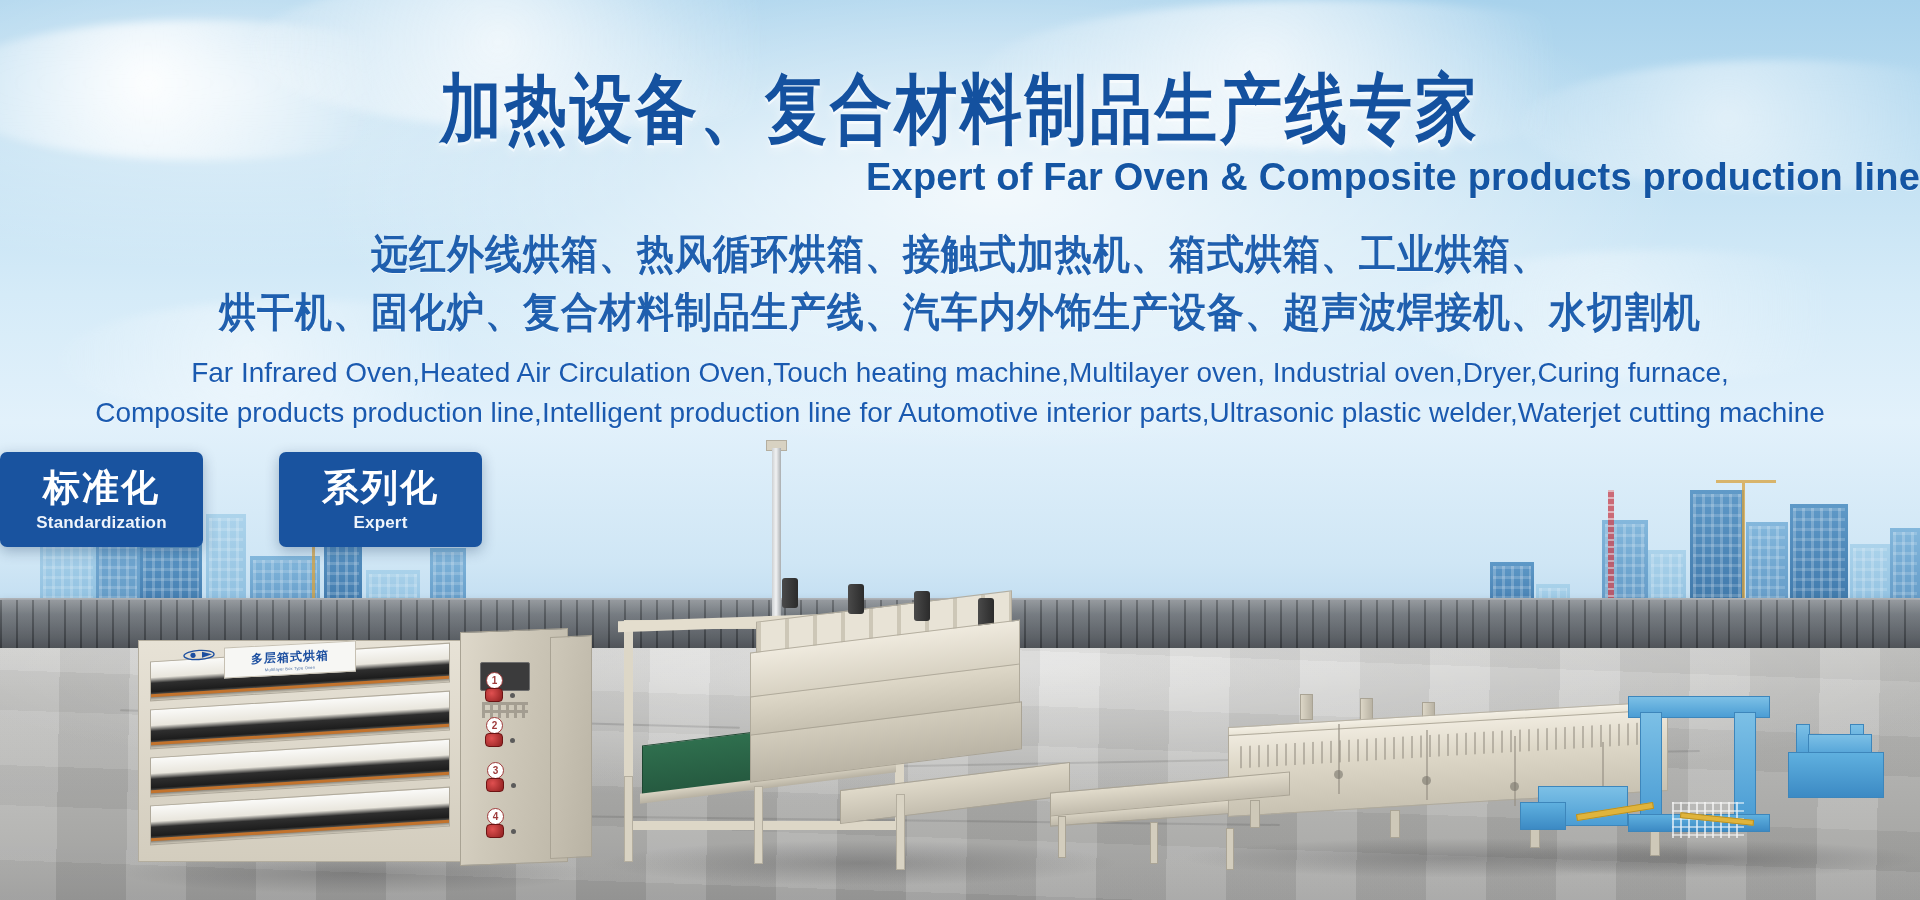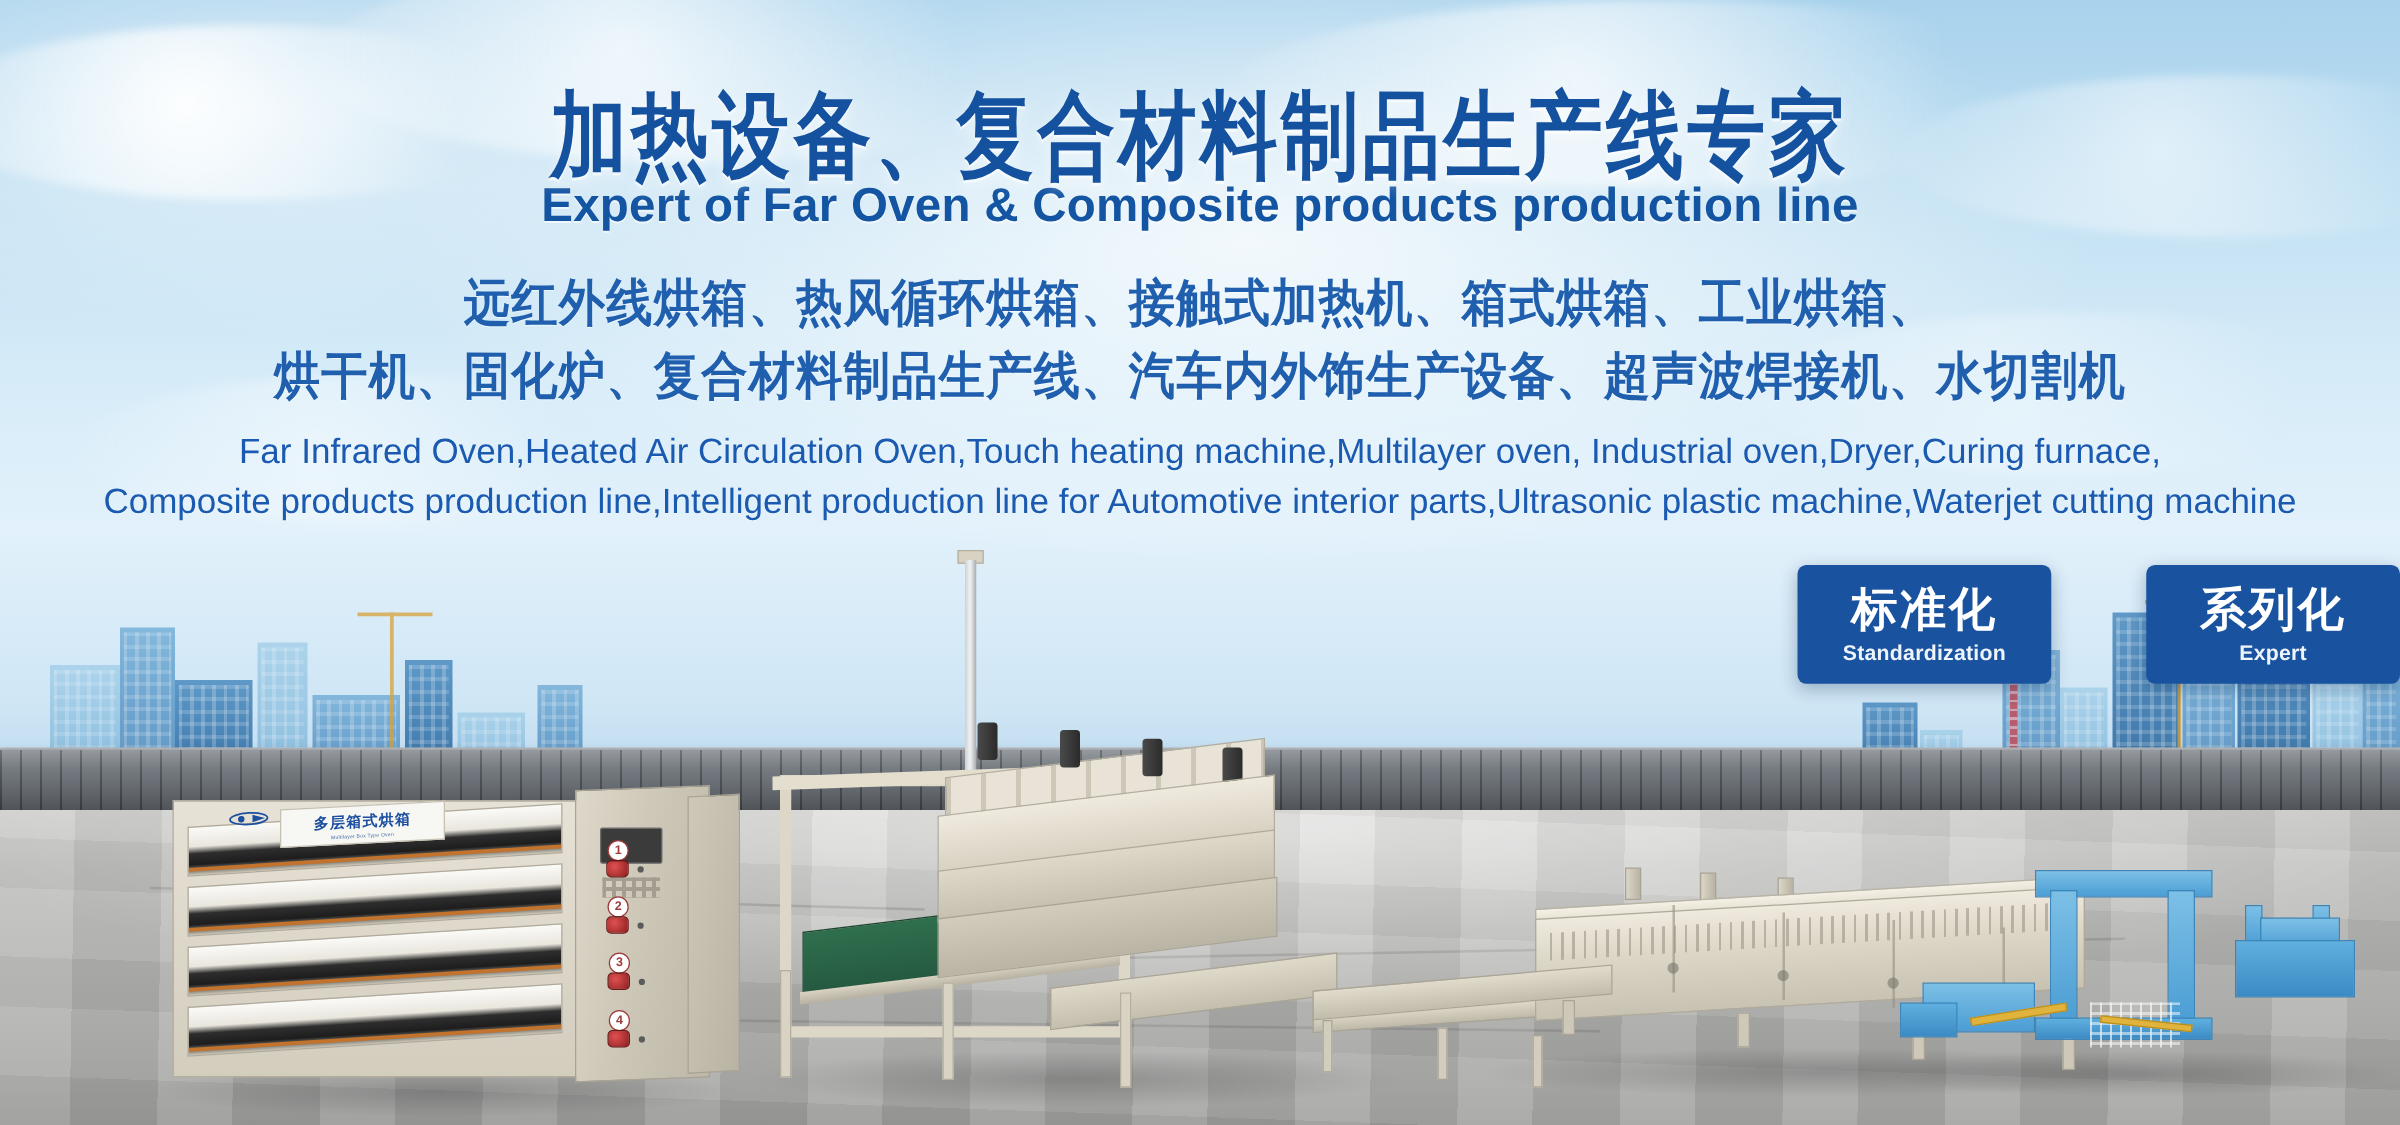"Expert of Far Oven &" .h-en { margin-top: 12px -> 24px; text-align: none -> right }
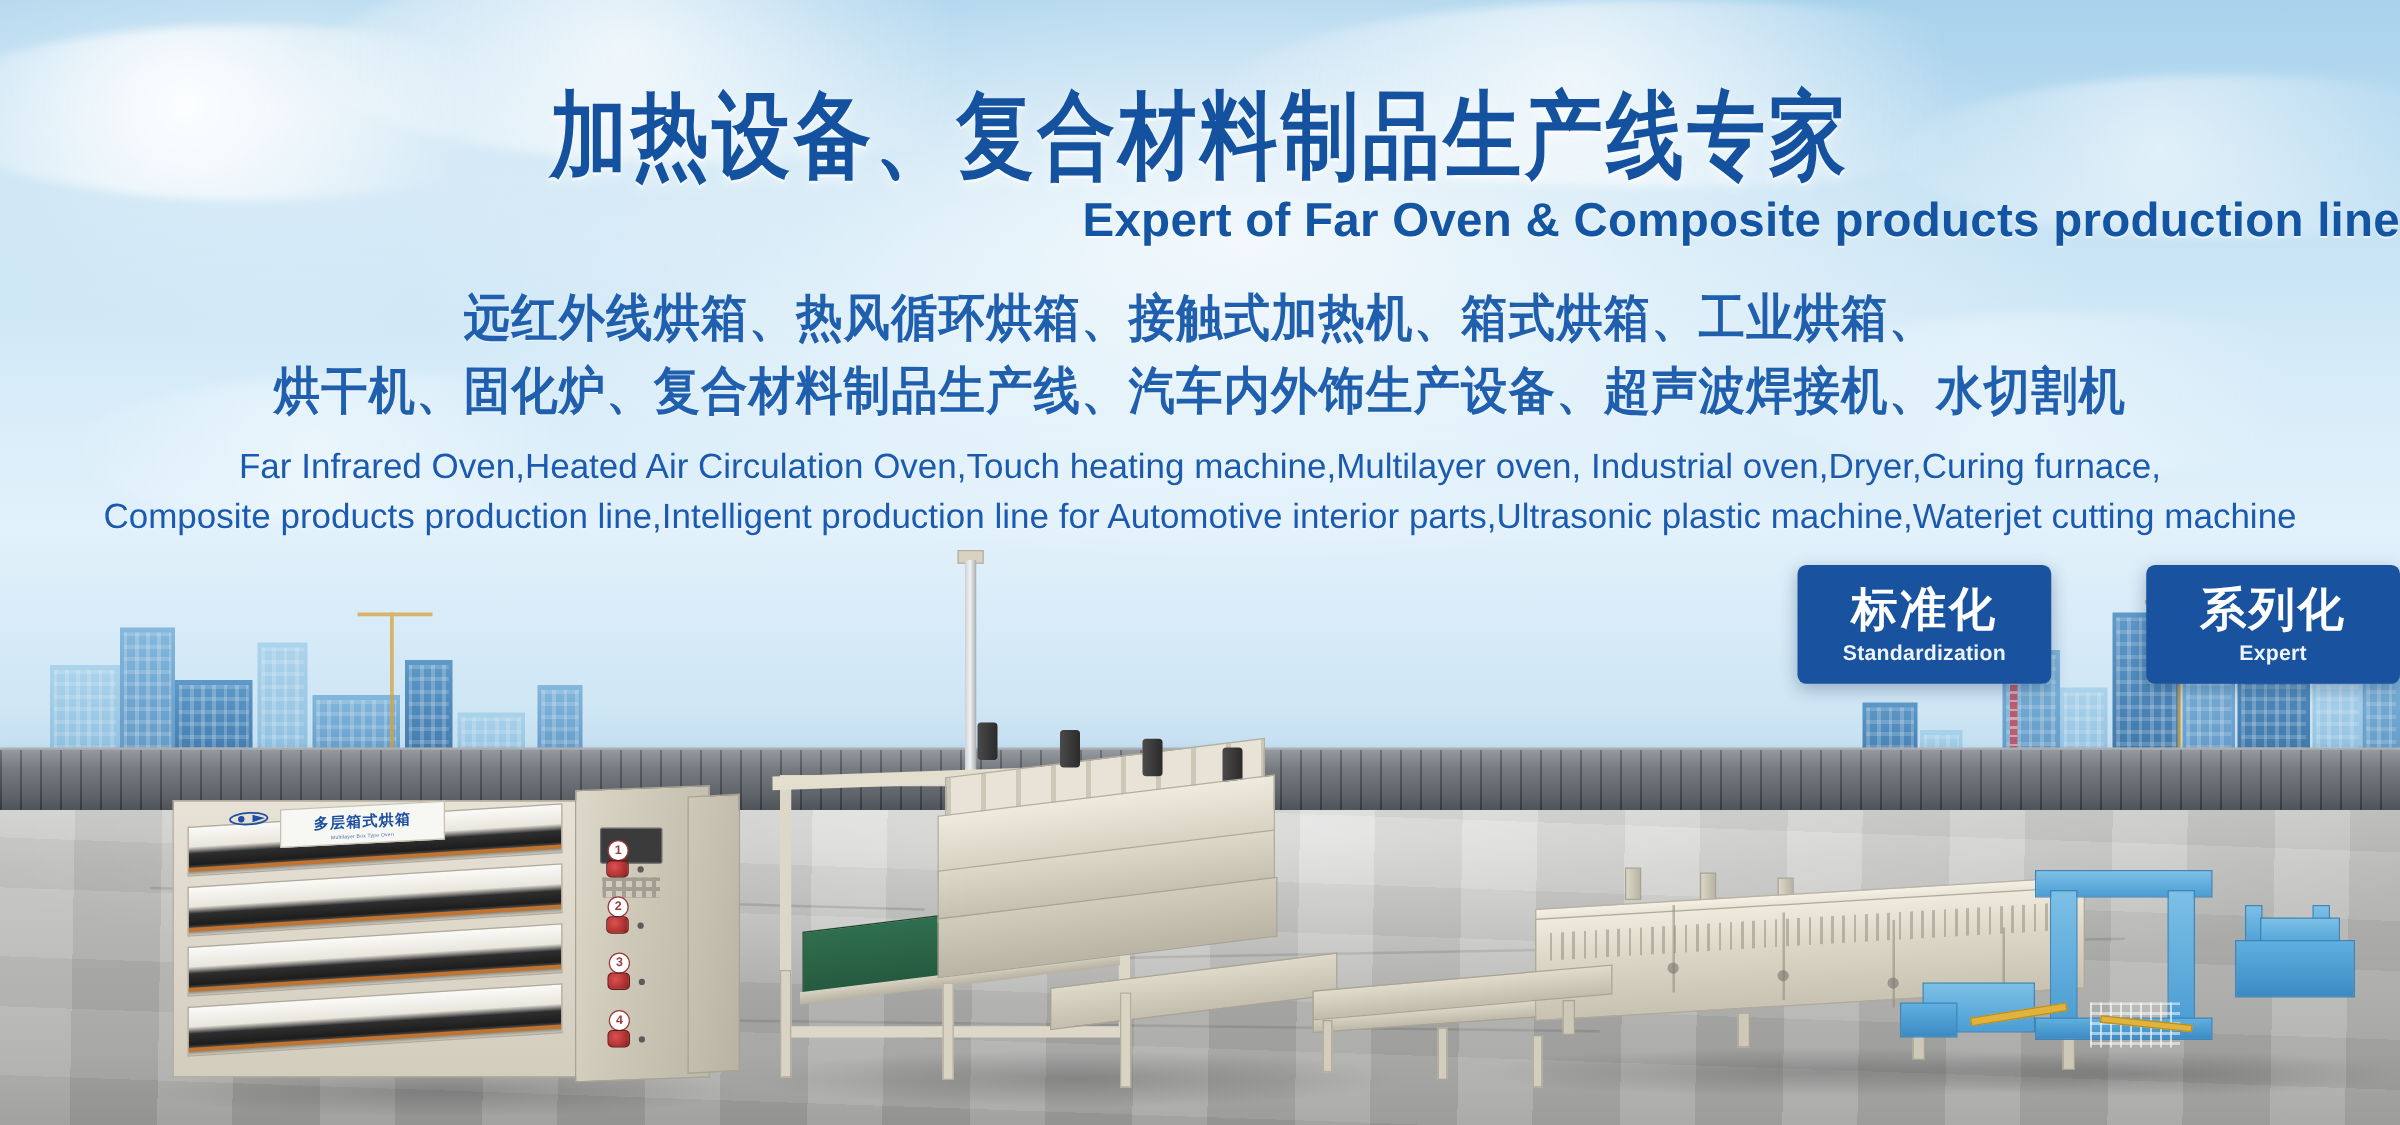"Composite products production" div { text: machine,Waterjet -> welder,Waterjet }
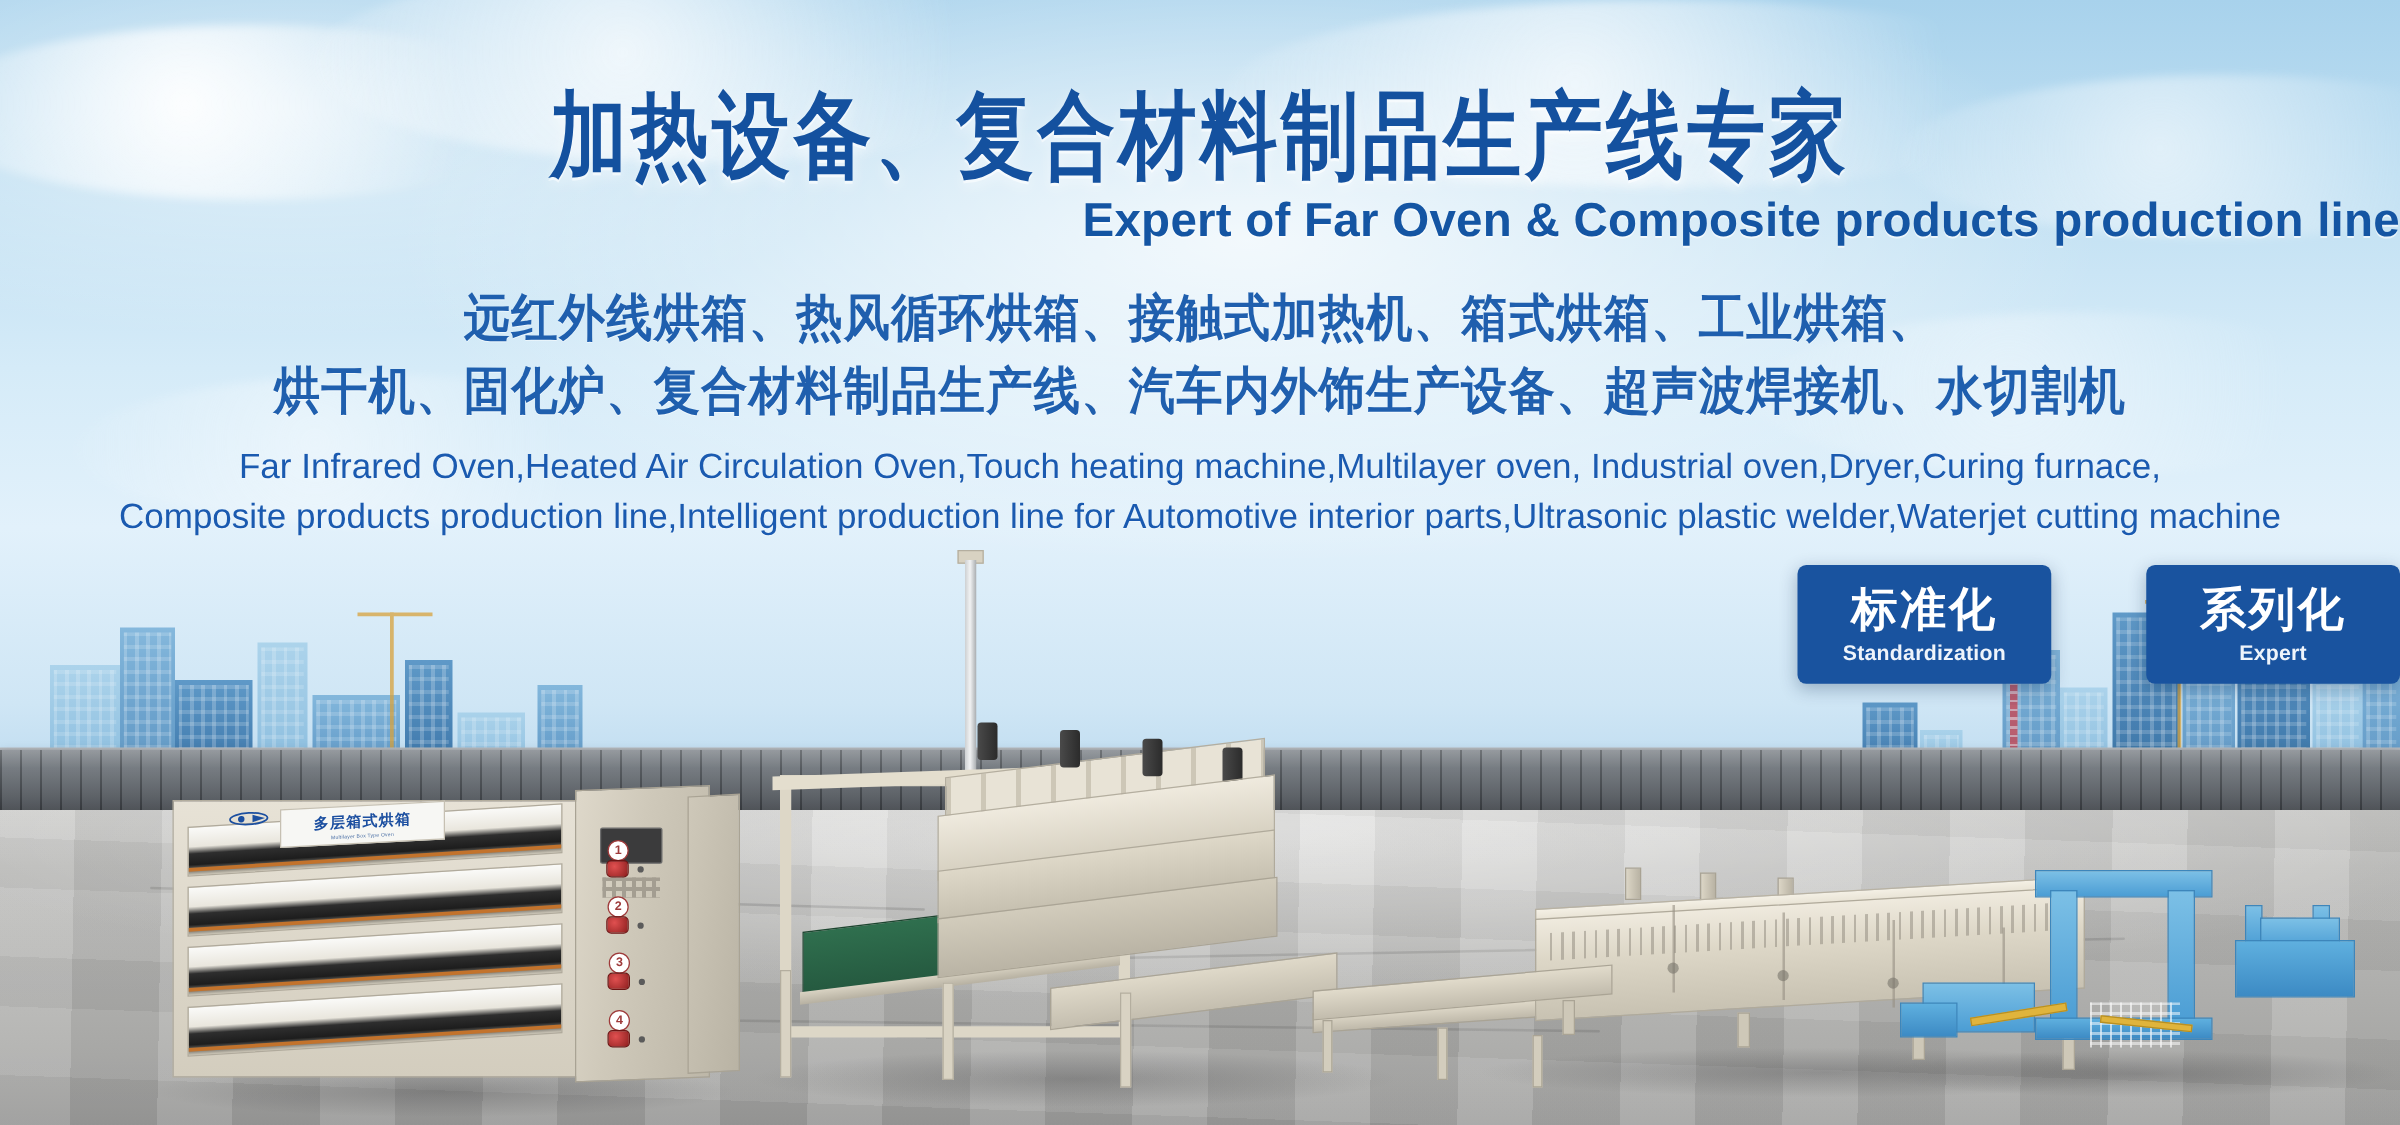"标准化" .badges { justify-content: flex-end -> flex-start }
